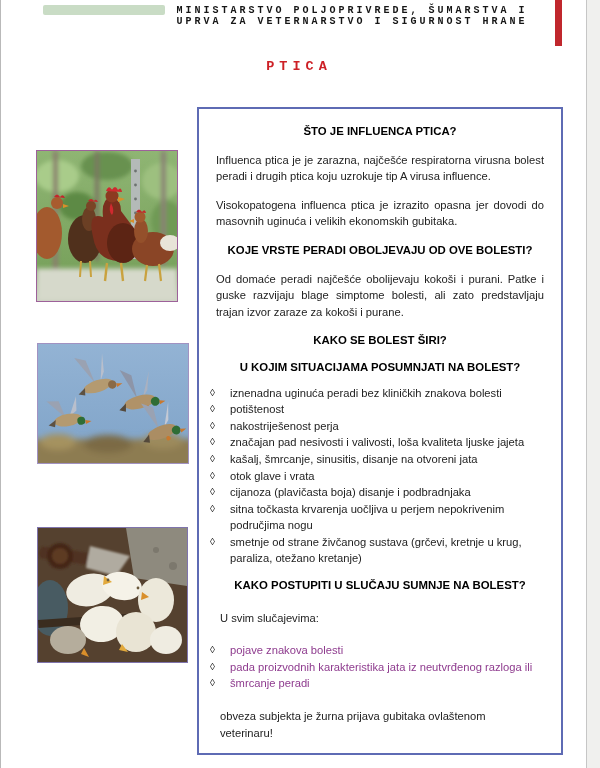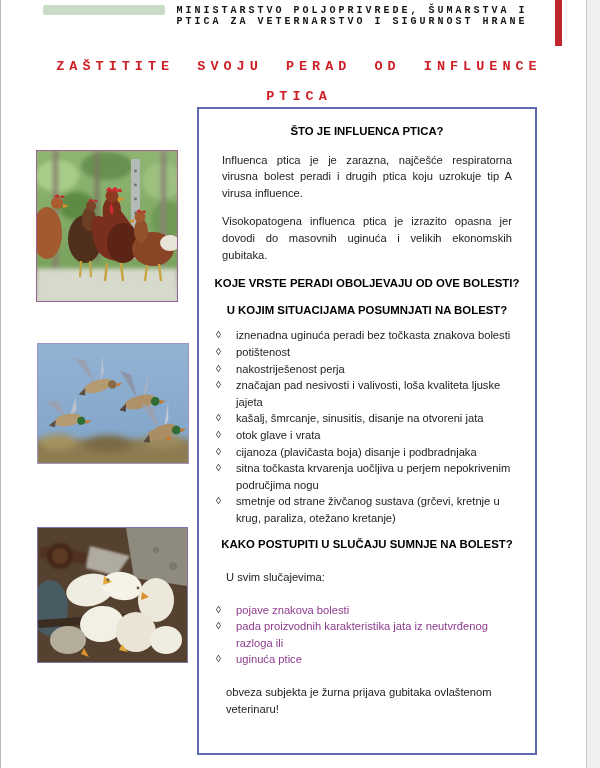"PTICA ZA VETERNARSTVO I SIGURNOST" div { text: PTICA -> UPRVA }
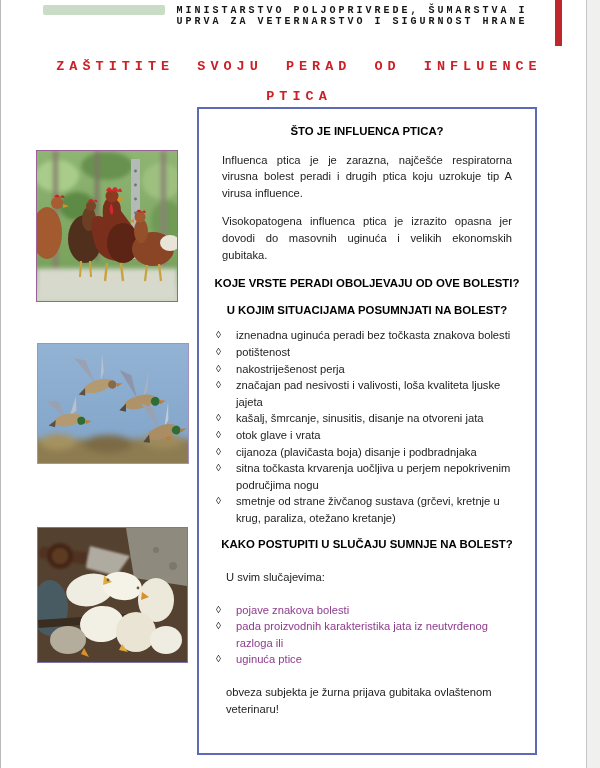"ZAŠTITITE SVOJU PERAD OD INFLUENCE" div { html: <div>ZAŠTITITE SVOJU PERAD OD INFLUENCE</div> -> none }
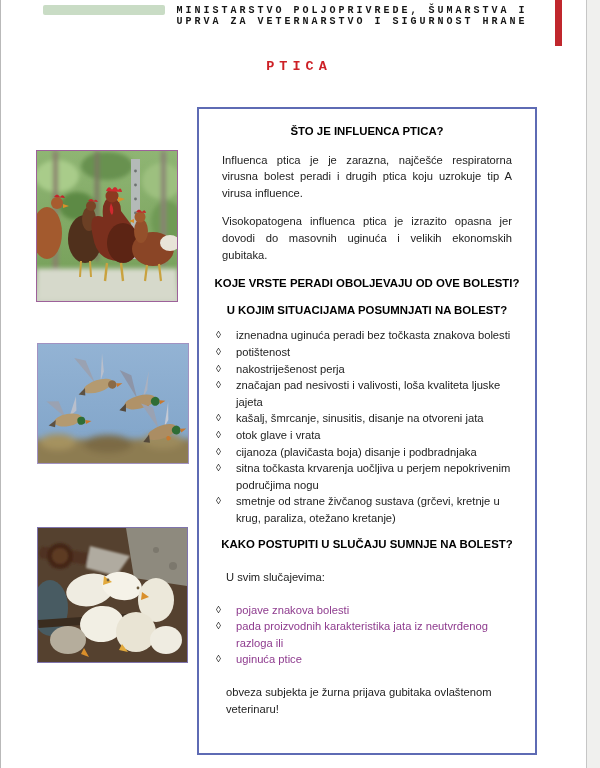"ŠTO JE INFLUENCA PTICA?" .content-box { padding: 4px 11px -> 4px 5px; width: 340px -> 366px }
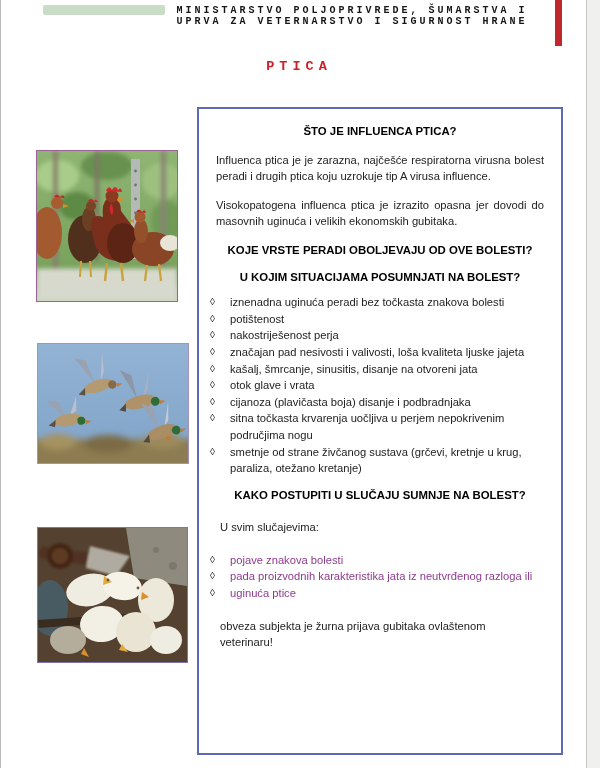"Od domaće peradi najčešće obolijevaju" p.para { html: none -> <p>Od domaće peradi najčešće obolijevaju kokoši i purani. Patke i guske razvijaju blage simptome bolesti, ali zato predstavljaju trajan izvor zaraze za kokoši i purane.</p> }
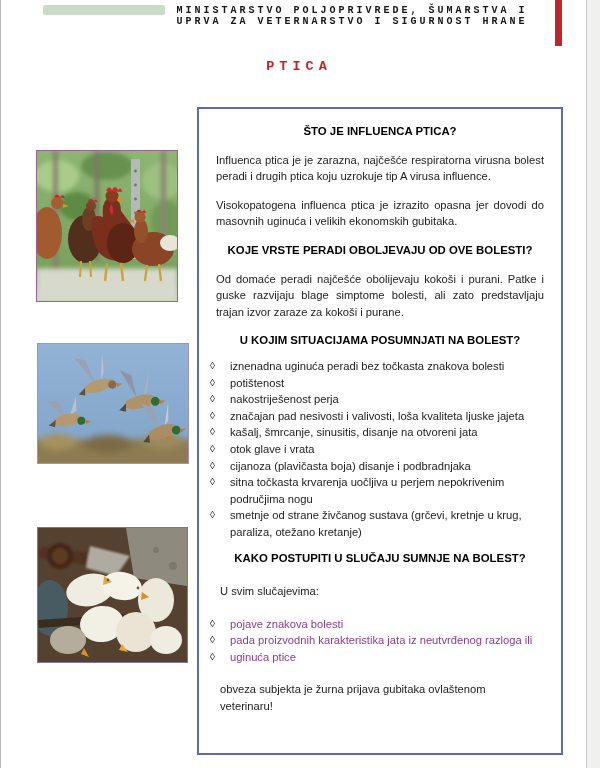"KAKO SE BOLEST ŠIRI?" div.sec-h { html: none -> <div>KAKO SE BOLEST ŠIRI?</div> }
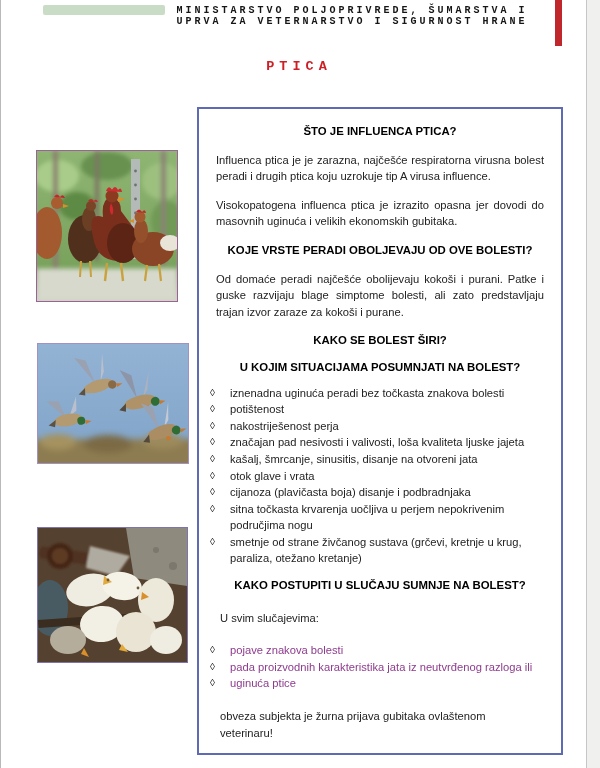"iznenadna uginuća peradi bez točkasta" span.tx { text: točkasta -> kliničkih }
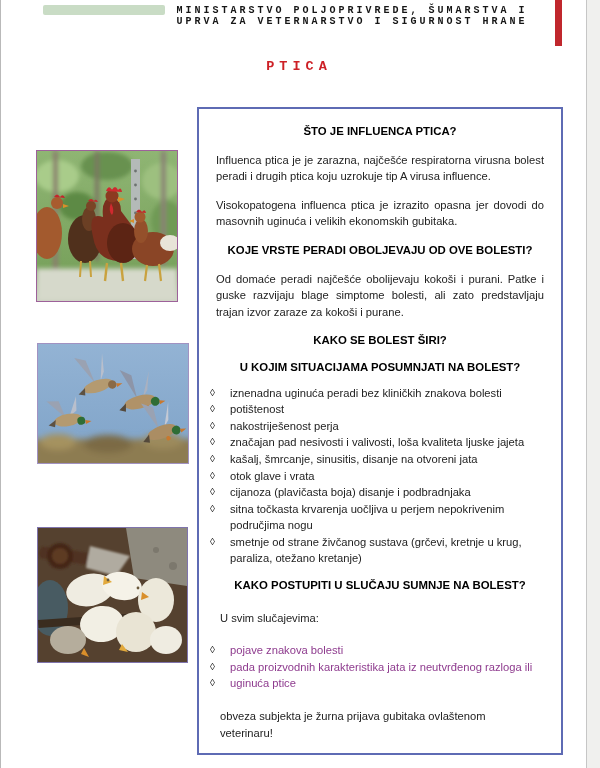"uginuća ptice" span.tx { text: uginuća ptice -> šmrcanje peradi }
